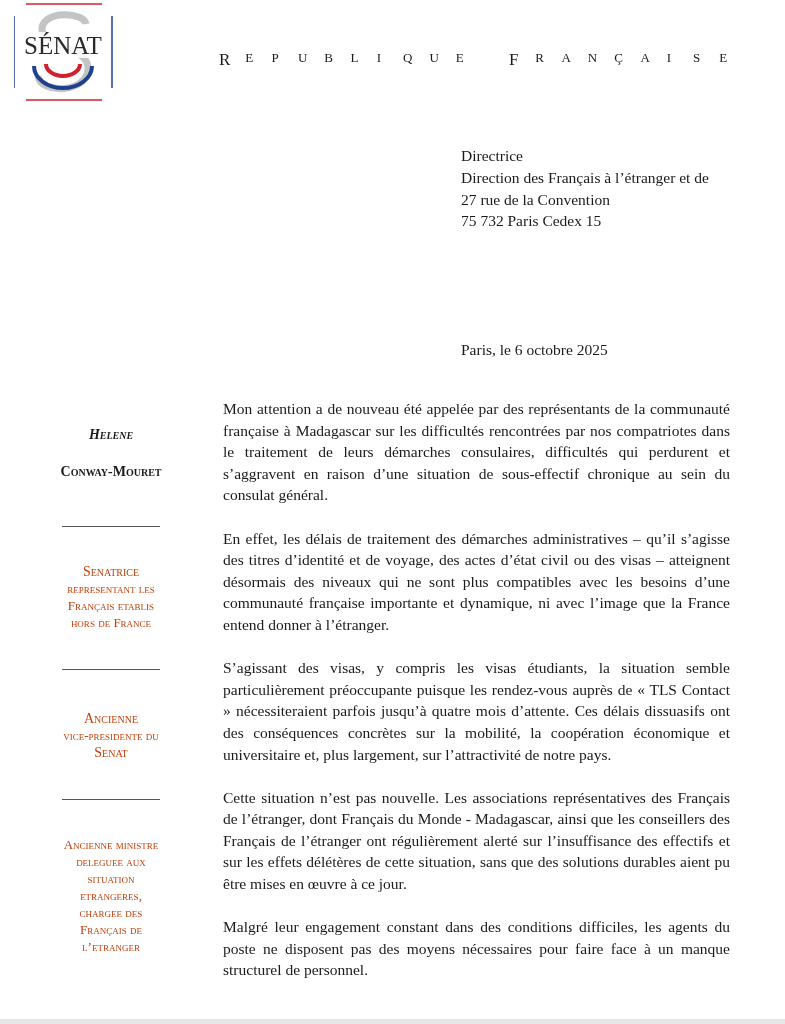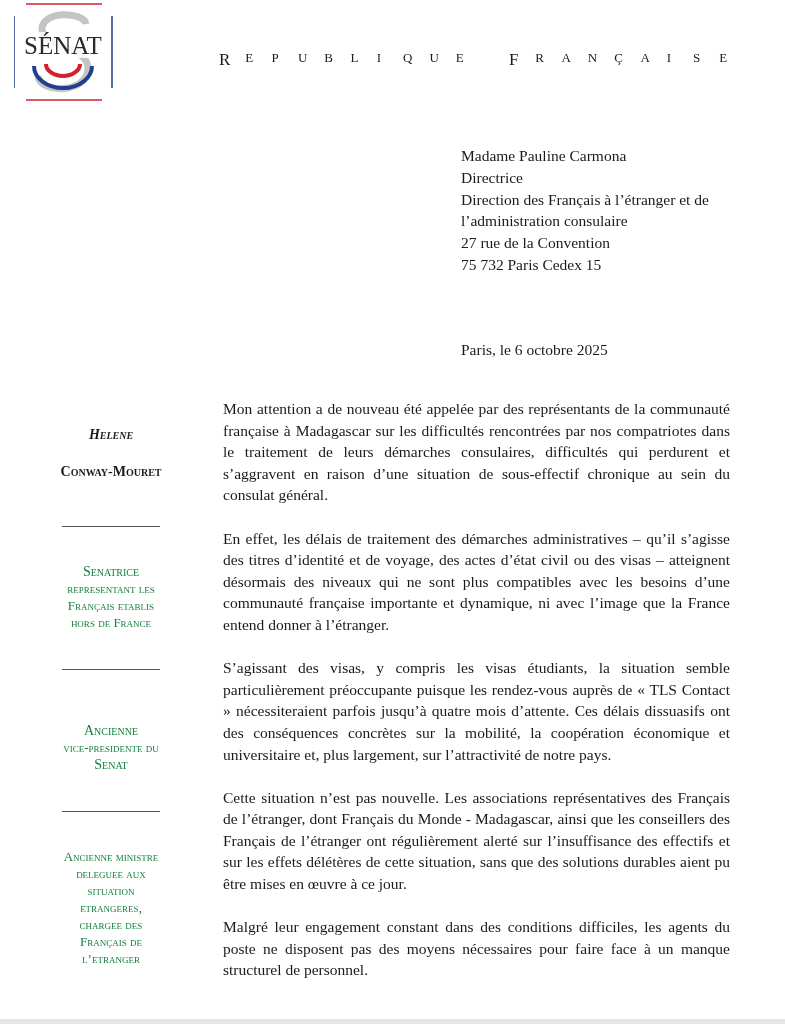"Madame Pauline Carmona" div { html: <div>Madame Pauline Carmona</div> -> none }
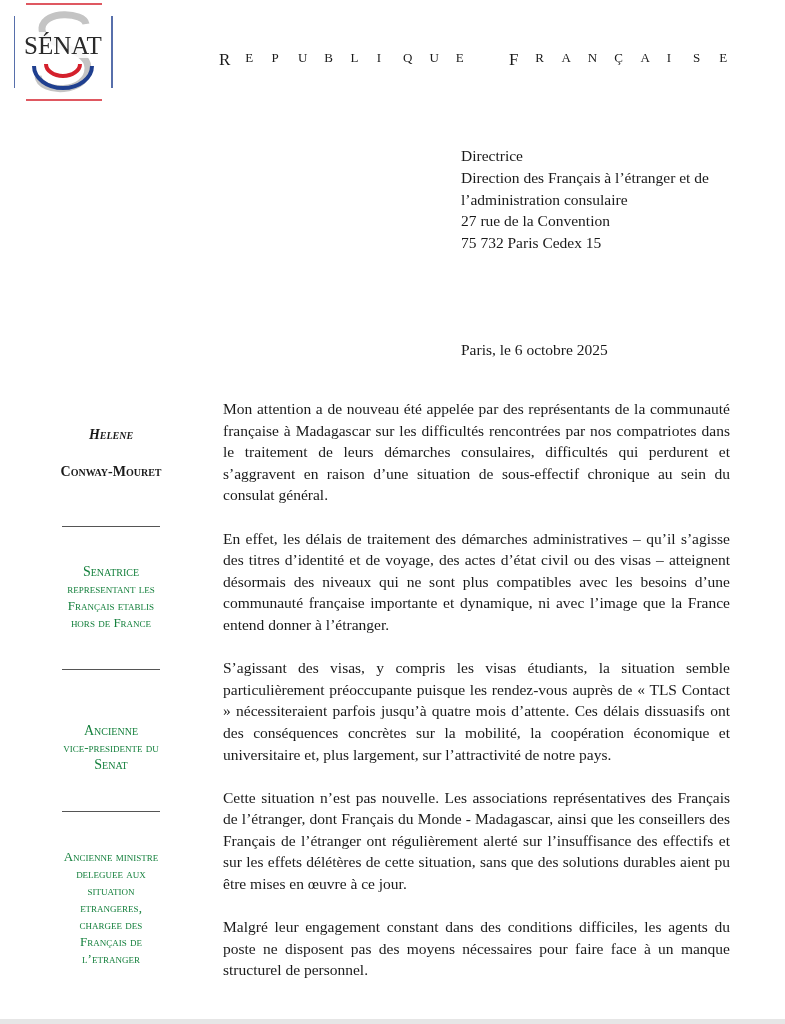"l’administration consulaire" div { html: <div>l’administration consulaire</div> -> none }
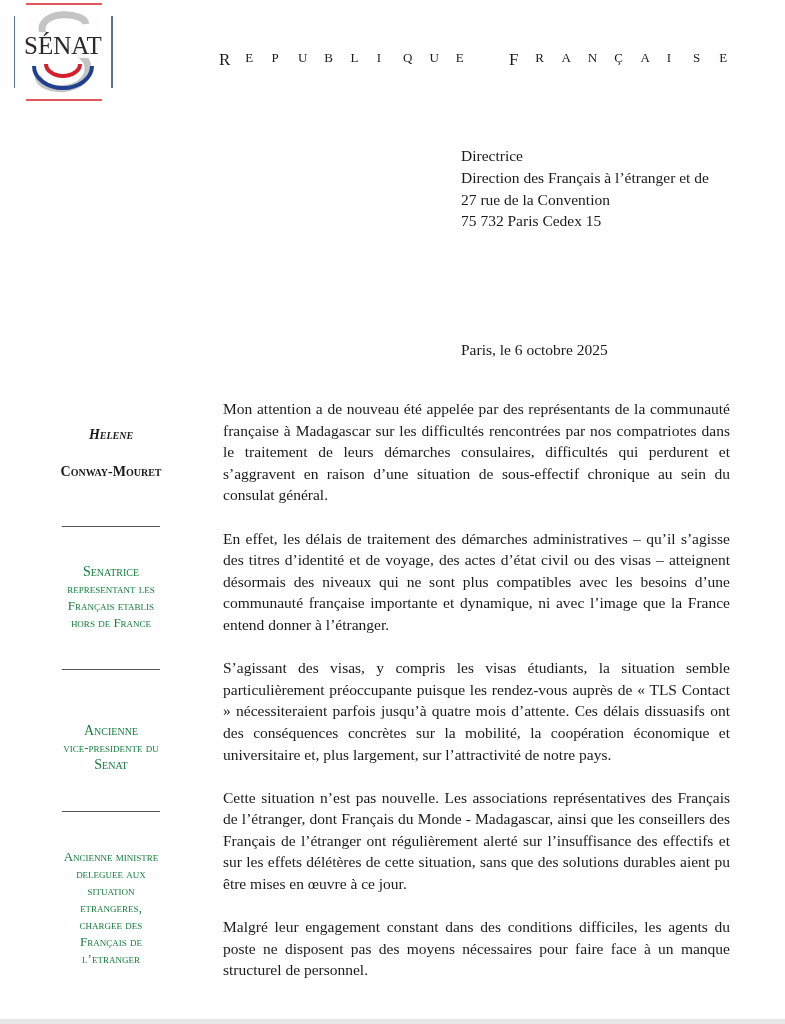"Senatrice" .sb-block { color: #15803d -> #c2410c }
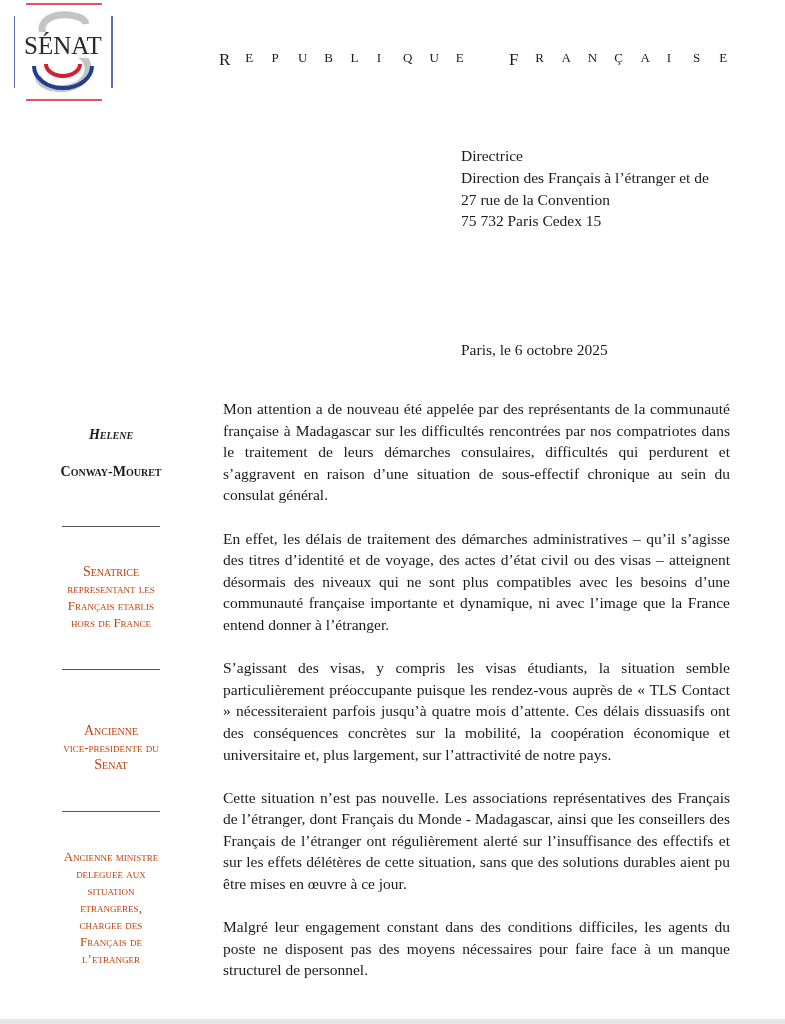"Ancienne" div.sb-block { margin-top: 52px -> 40px }
